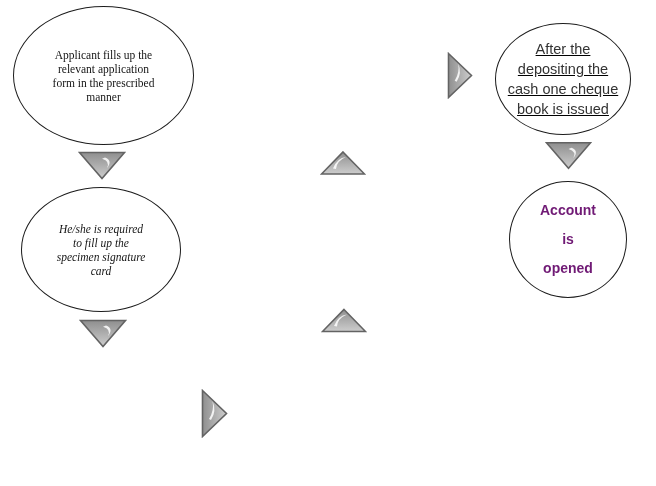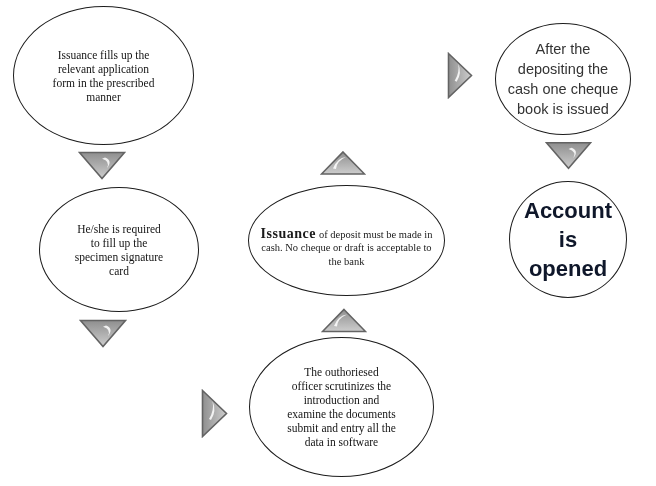"Issuance fills up the" span.txt { text: Issuance -> Applicant }
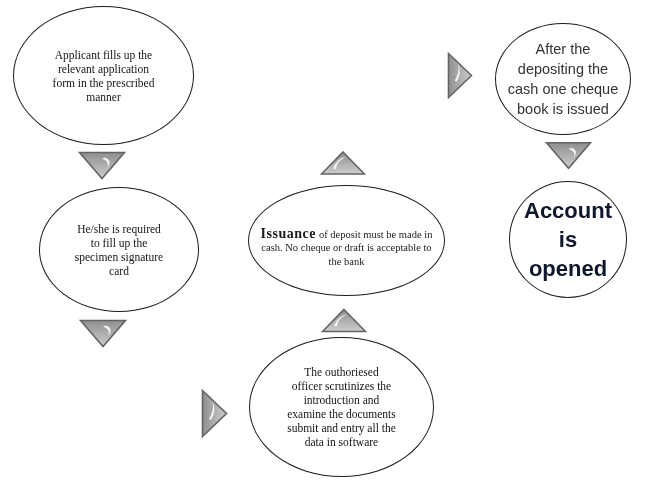"After the" div.node { text-decoration: none -> underline }
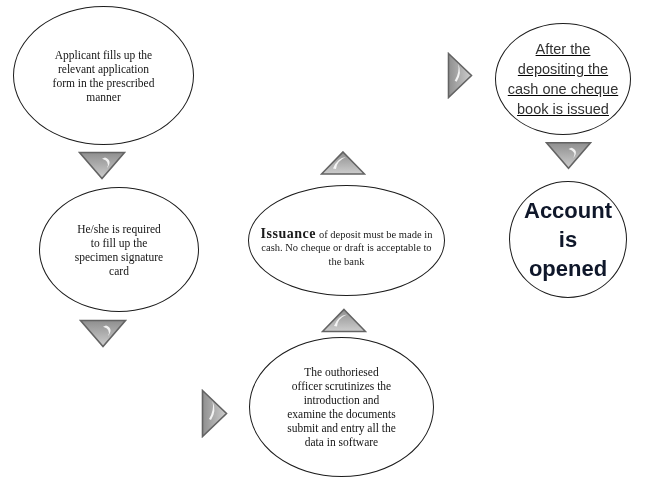"Account" .bold-xl { color: #0f172a -> #701a75; font-size: 22px -> 14px }
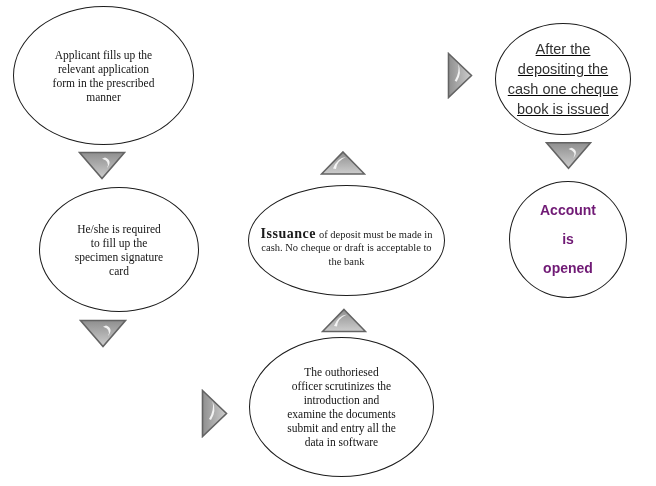"He/she is required" div.node { font-style: none -> italic; left: 39px -> 21px }
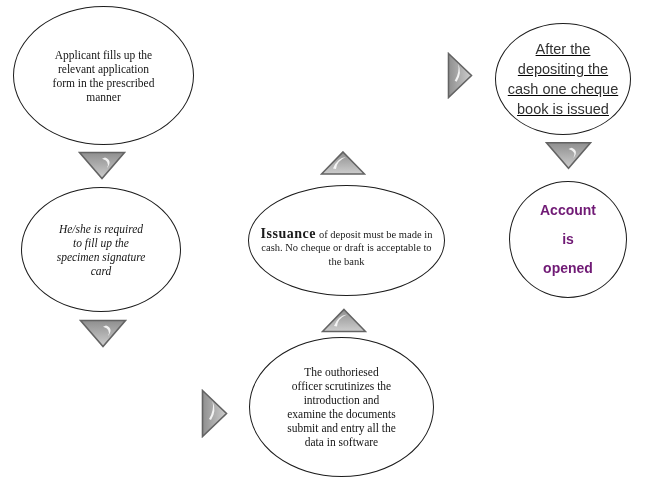"Issuance of deposit must be" div.node { html: <div> <span> <span>Issuance</span><span>of deposit must be made in cash. No cheque or draft is acceptable to the bank</span> </span> </div> -> none }
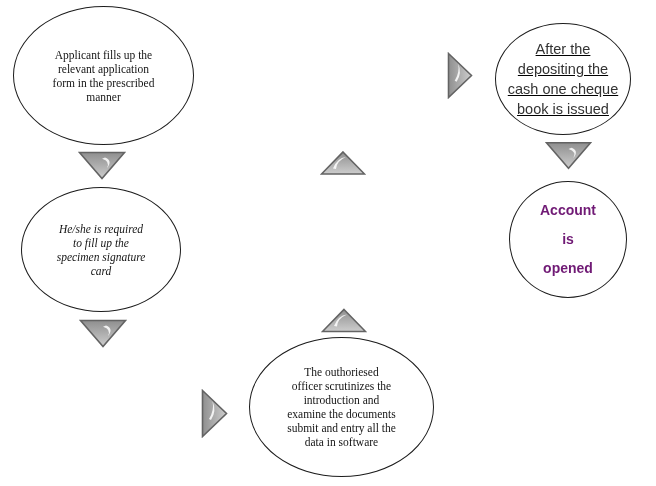"The outhoriesed" div.node { html: <div> <span>The outhoriesed officer scrutinizes the introduction and examine the documents submit and entry all the data in software</span> </div> -> none }
